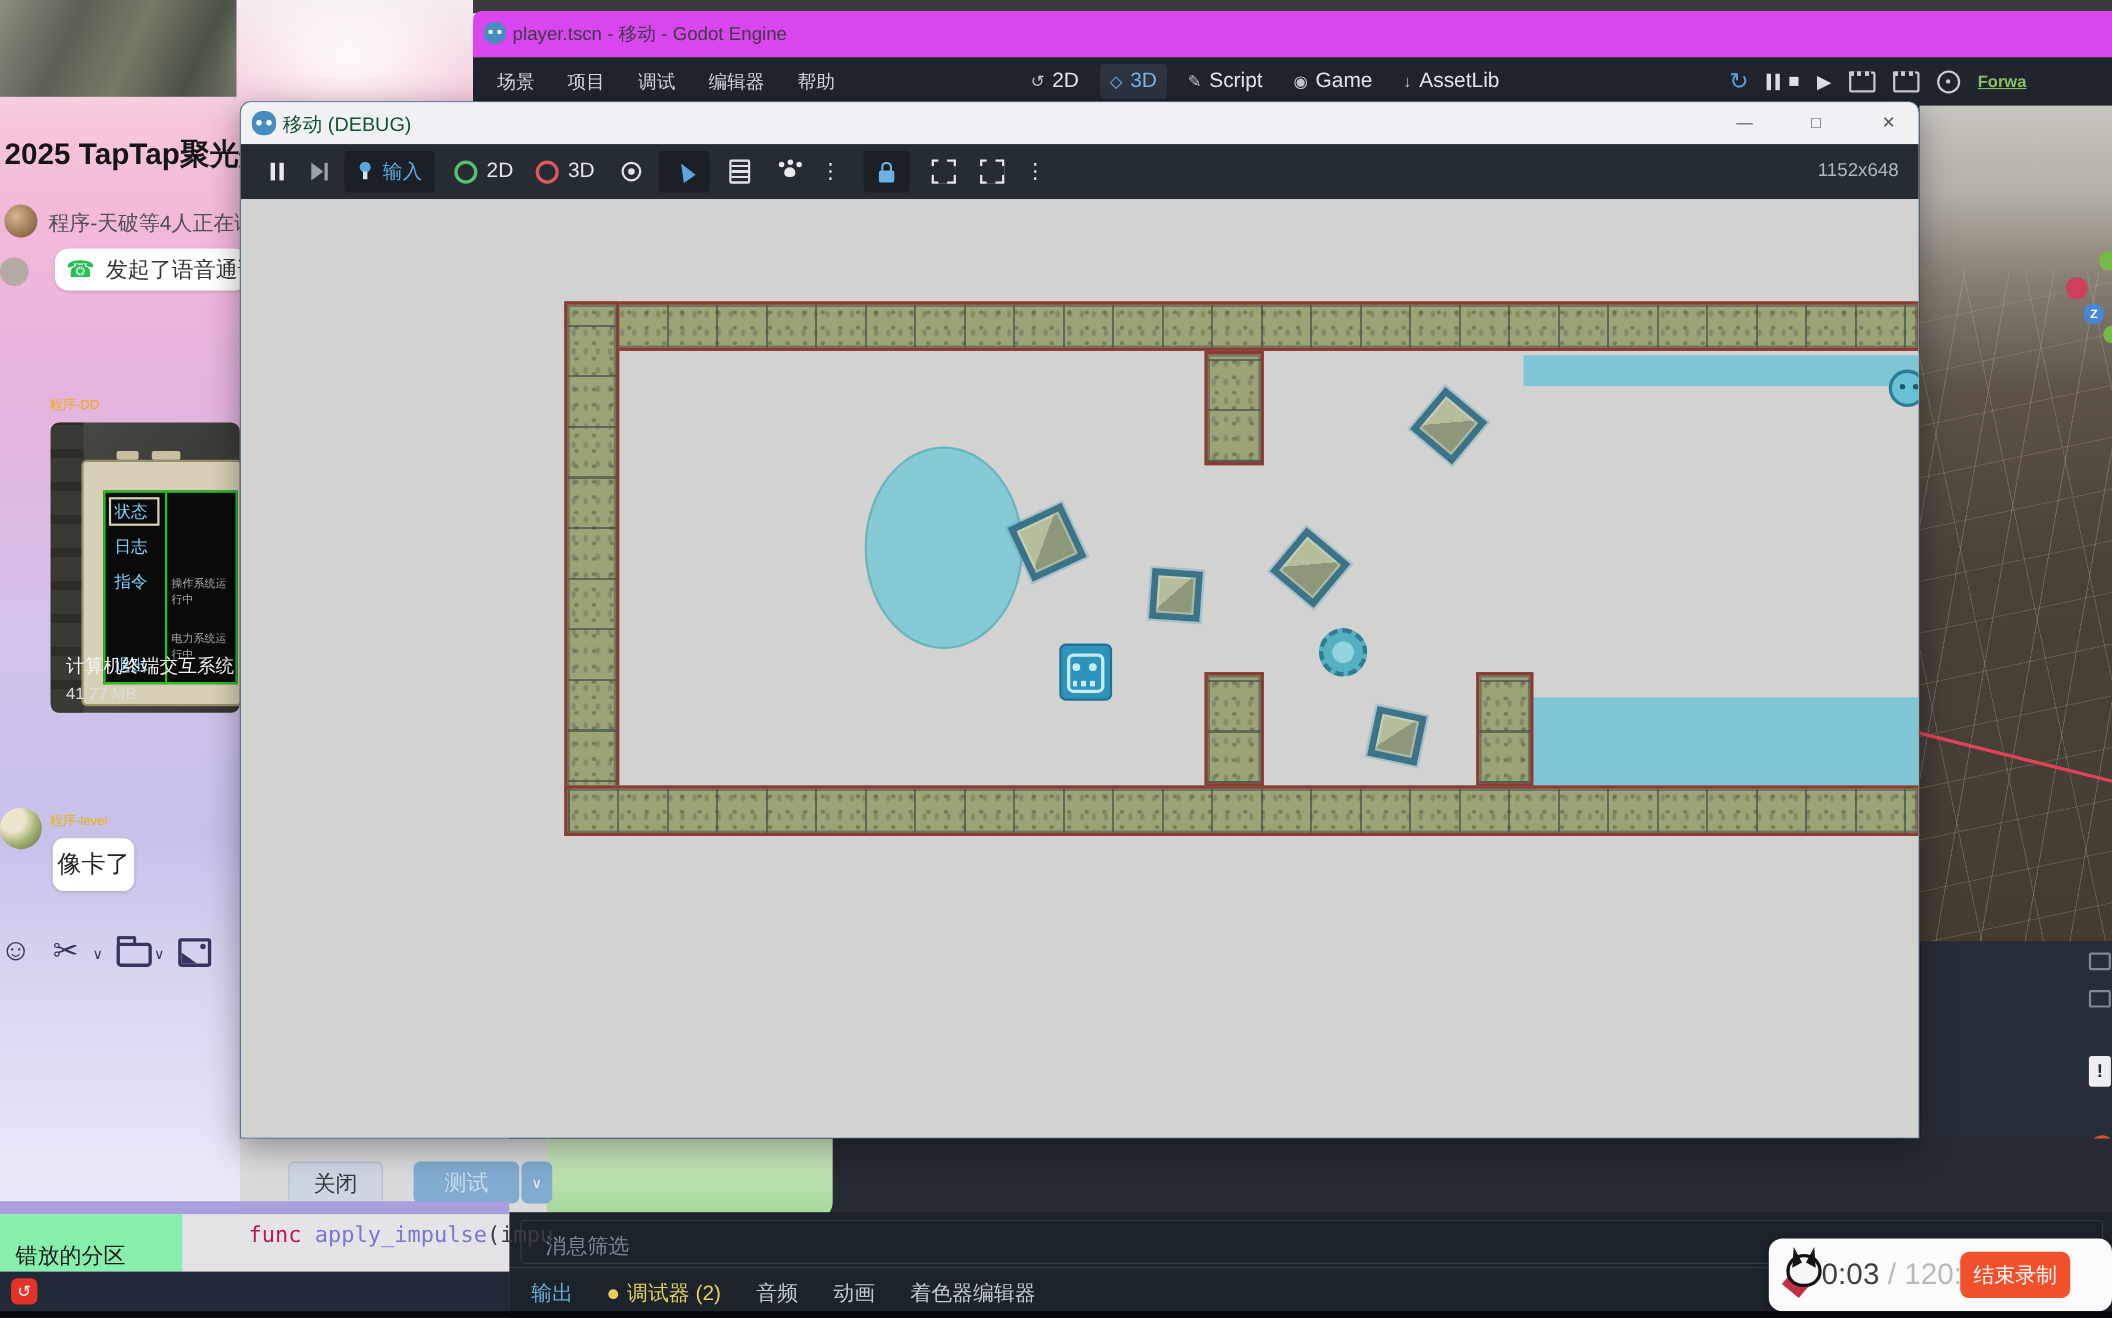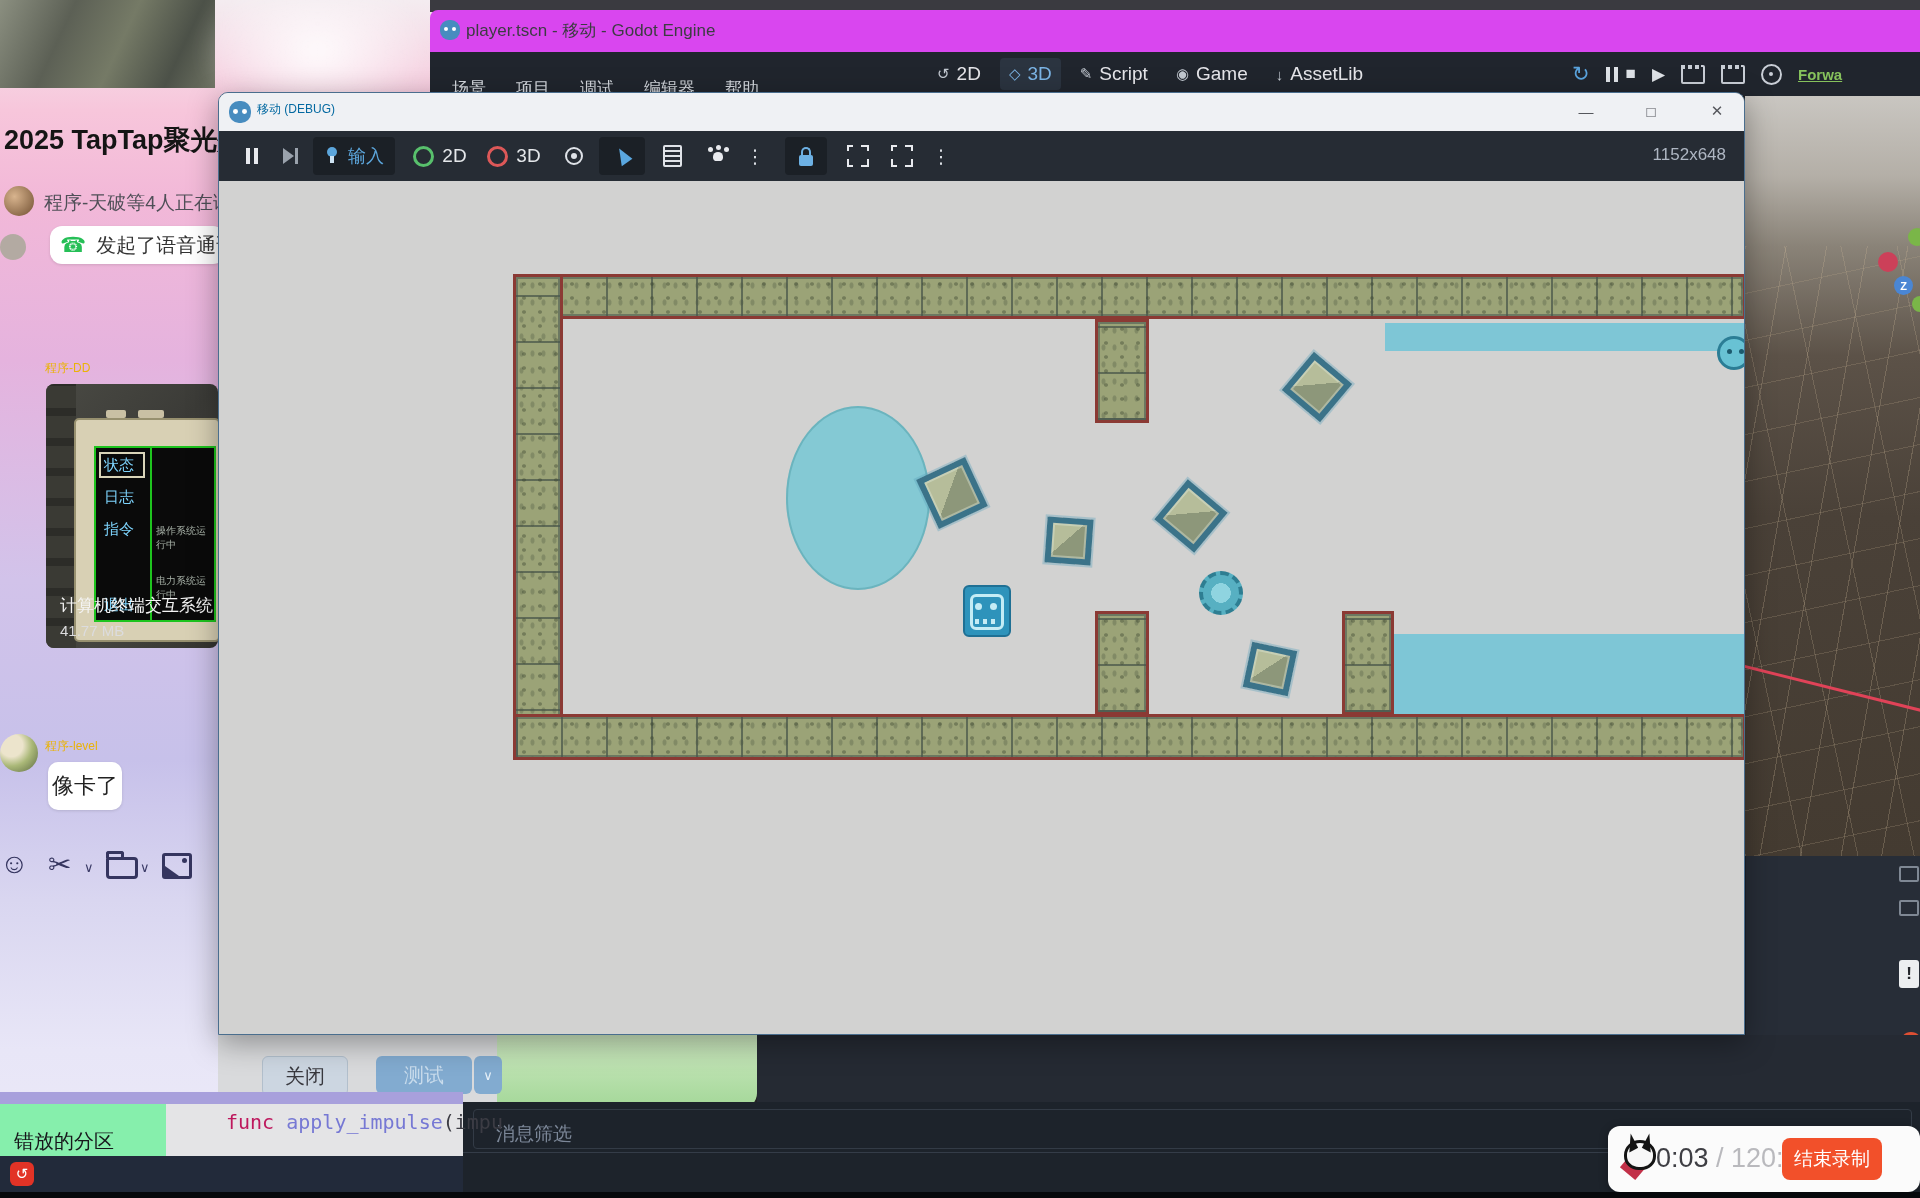"场景" #menu-items { top: 14px -> 0 }
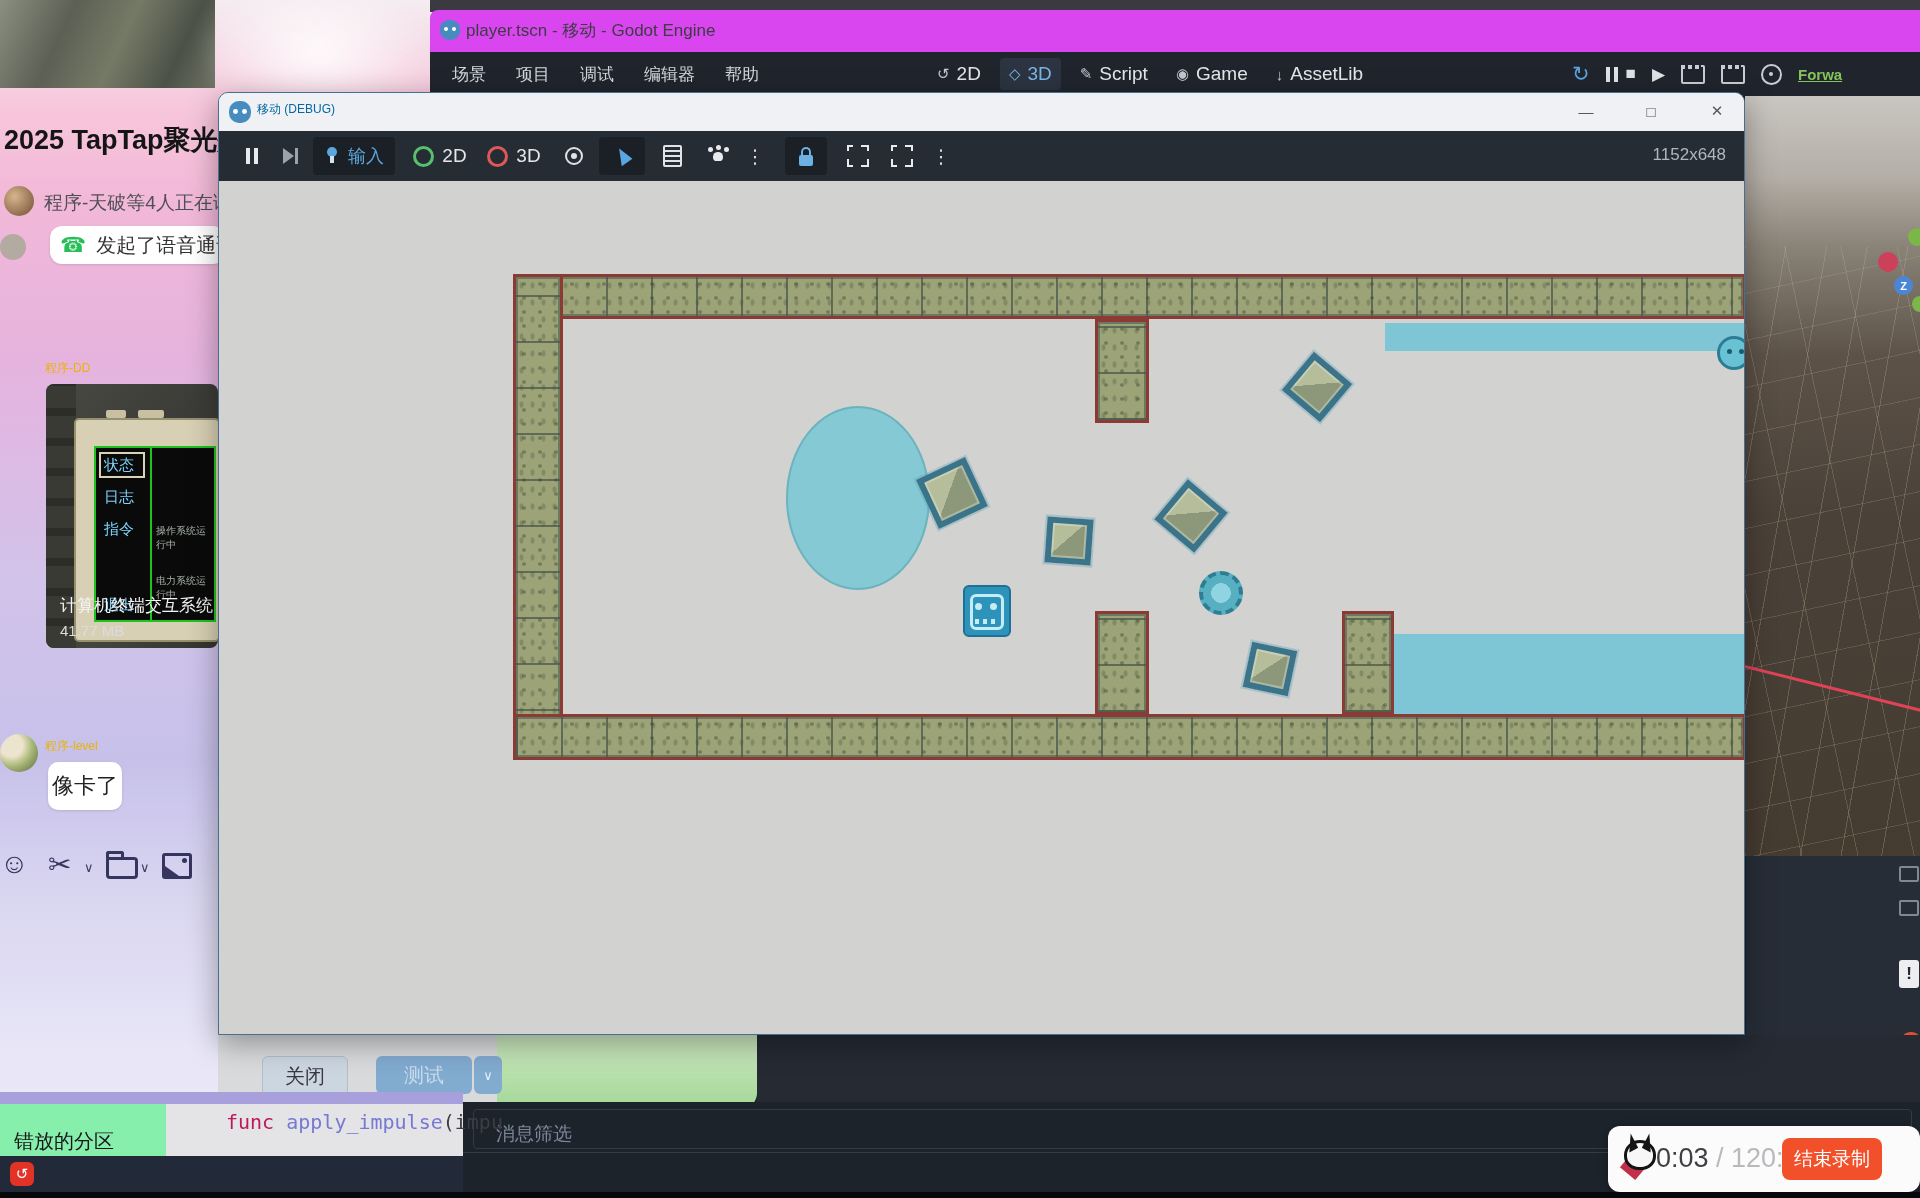"移动 (DEBUG)" #debug-title-text { color: #0369a1 -> #14532d; font-size: 12px -> 18px }
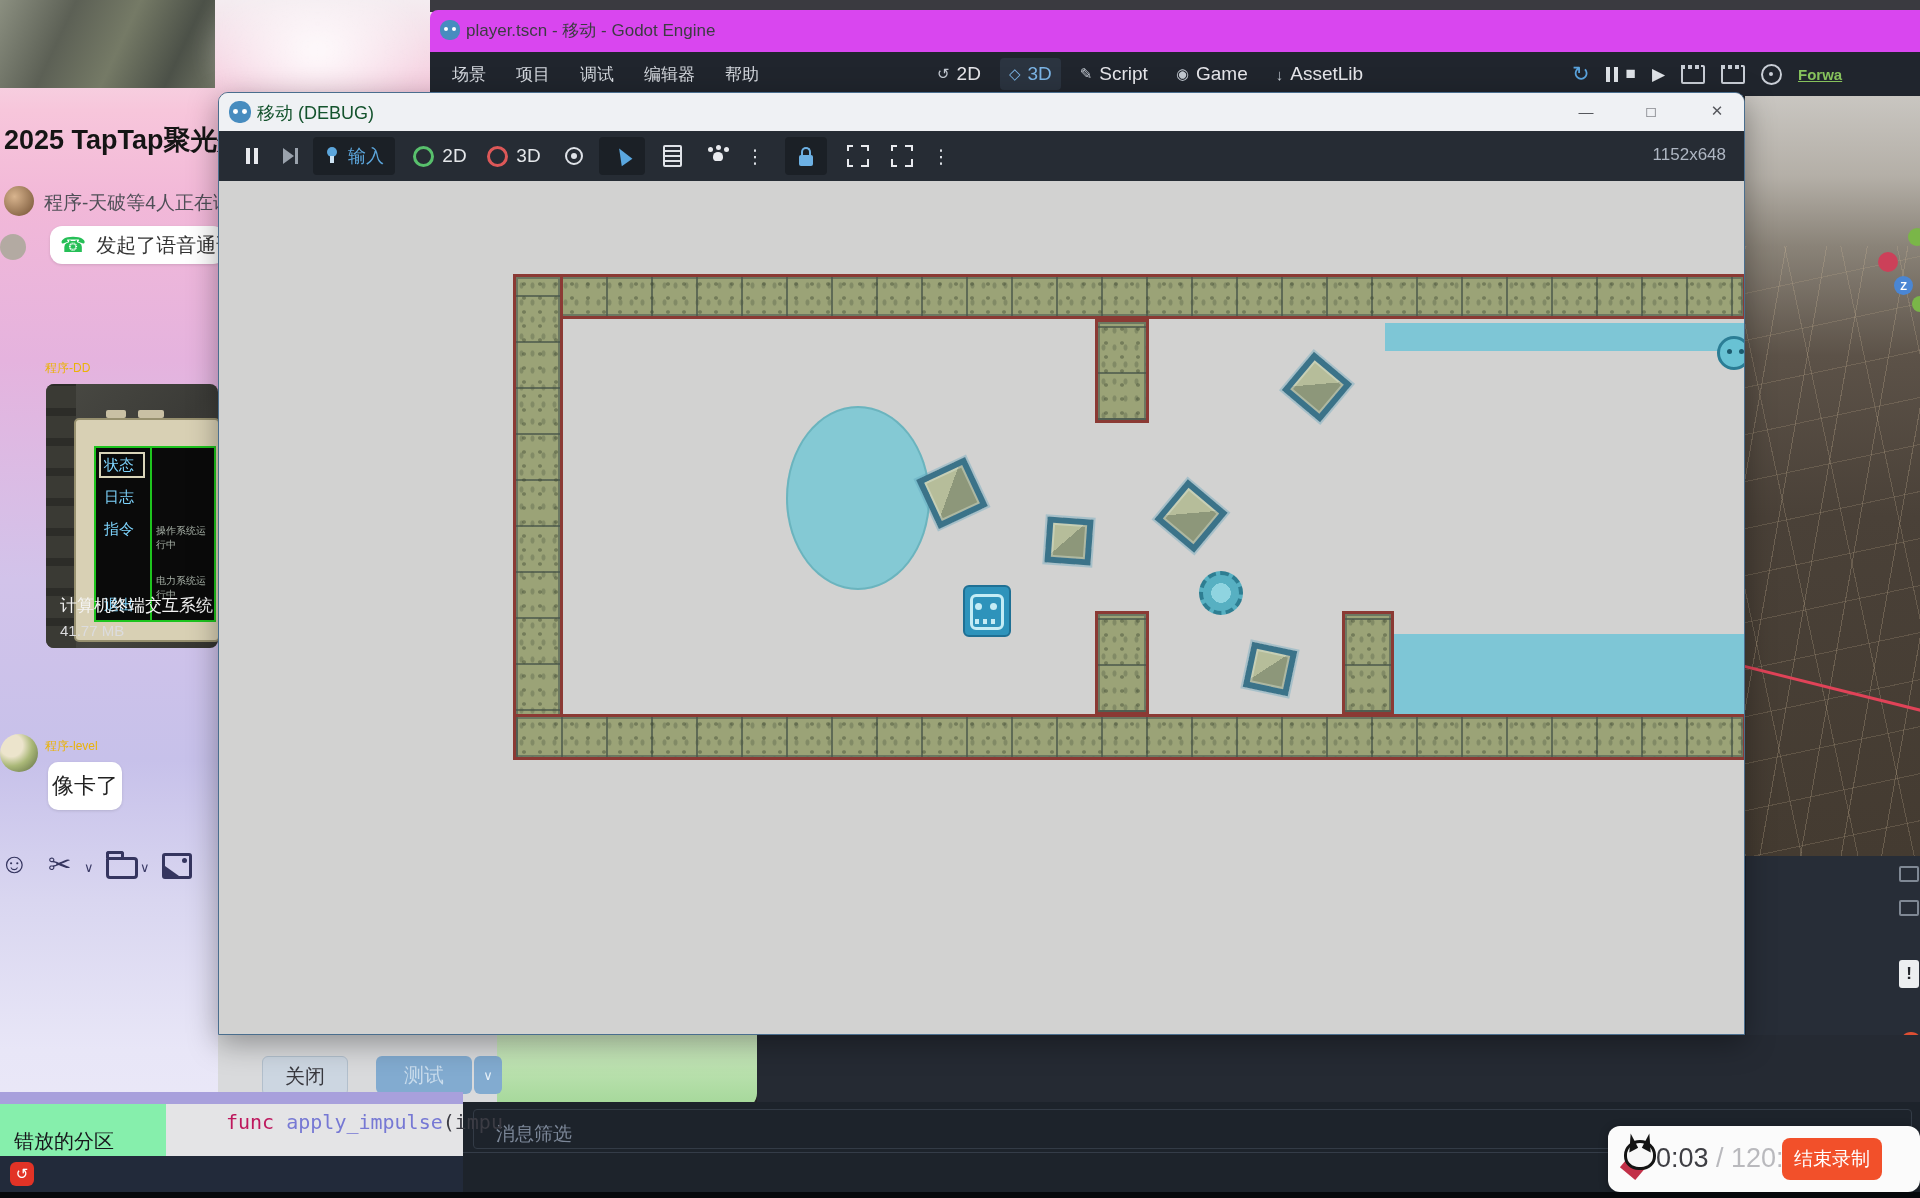"输出" div { html: none -> <div> <span>输出</span> <span> <span></span> <span>调试器 (2)</span> </span> <span>音频</span> <span>动画</span> <span>着色器编辑器</span> </div> }
